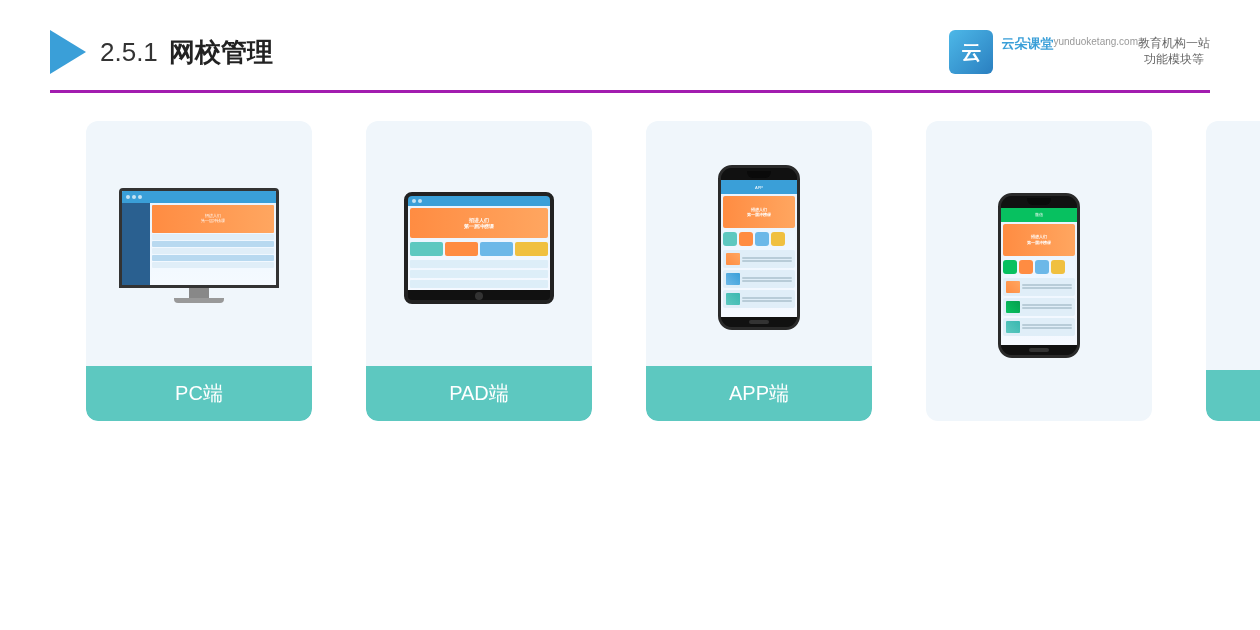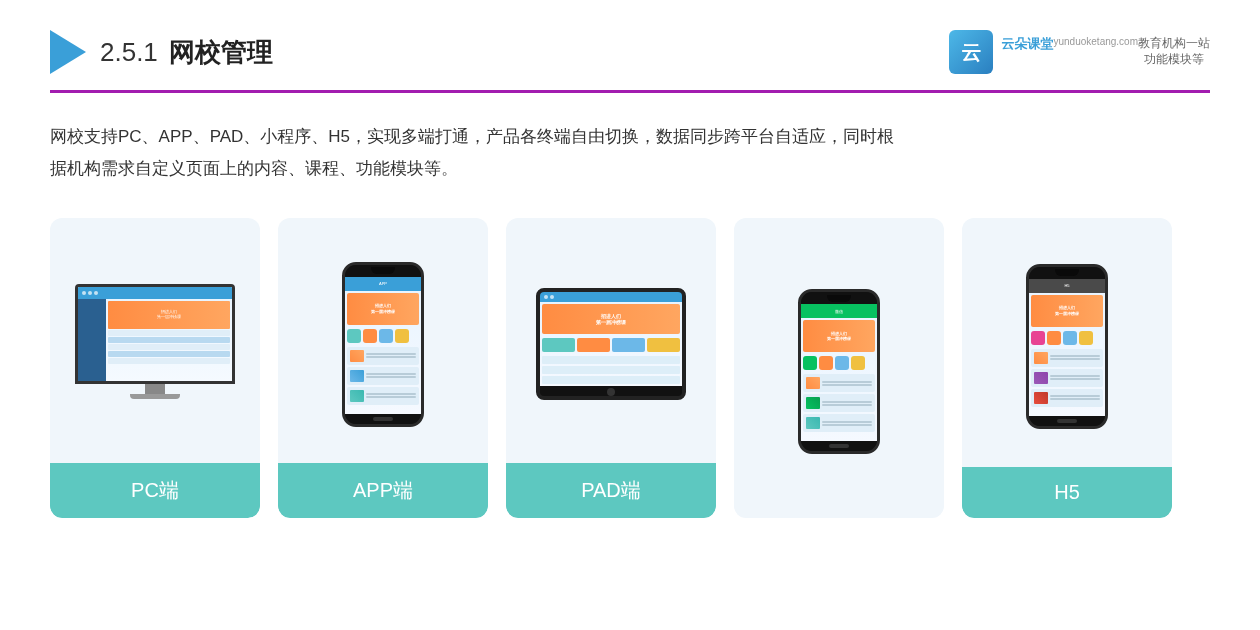"网校支持PC、APP、PAD、小程序、H5，实现多端打通，产品各终端自由切换，数" div.description { html: <div> <span>网校支持PC、APP、PAD、小程序、H5，实现多端打通，产品各终端自由切换，数据同步跨平台自适应，同时根据机构需求自定义页面上的内容、课程、功能模块等。</span> </div> -> none }
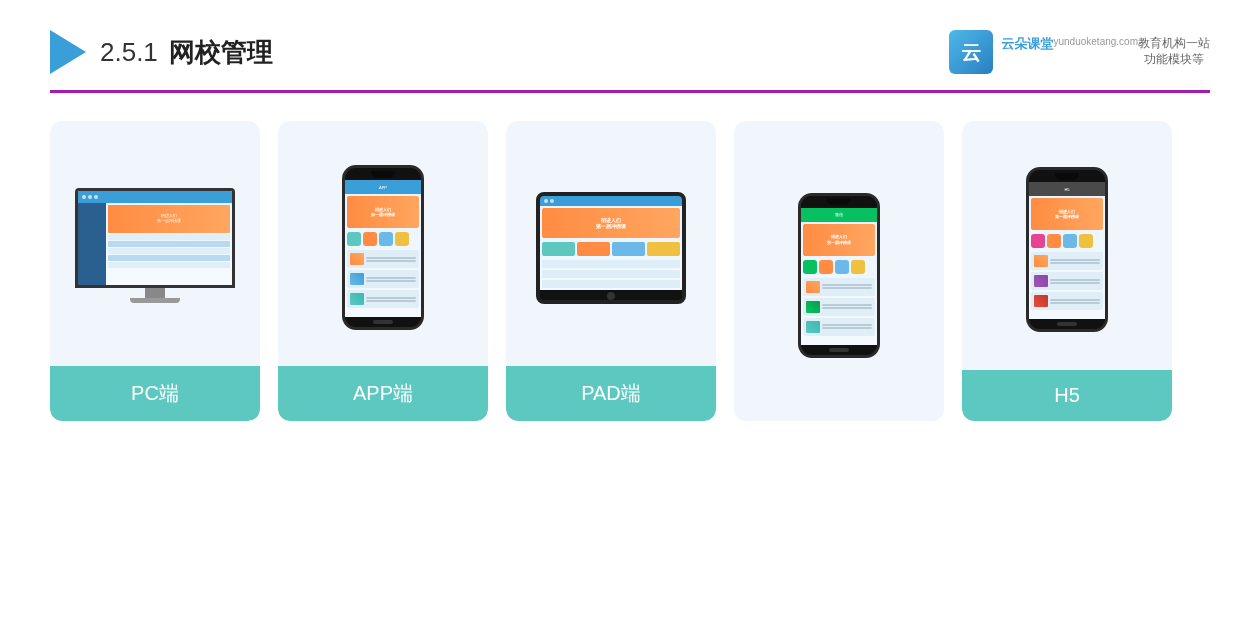"PC端" .device-card { margin-left: none -> 36px; width: 210px -> 226px }
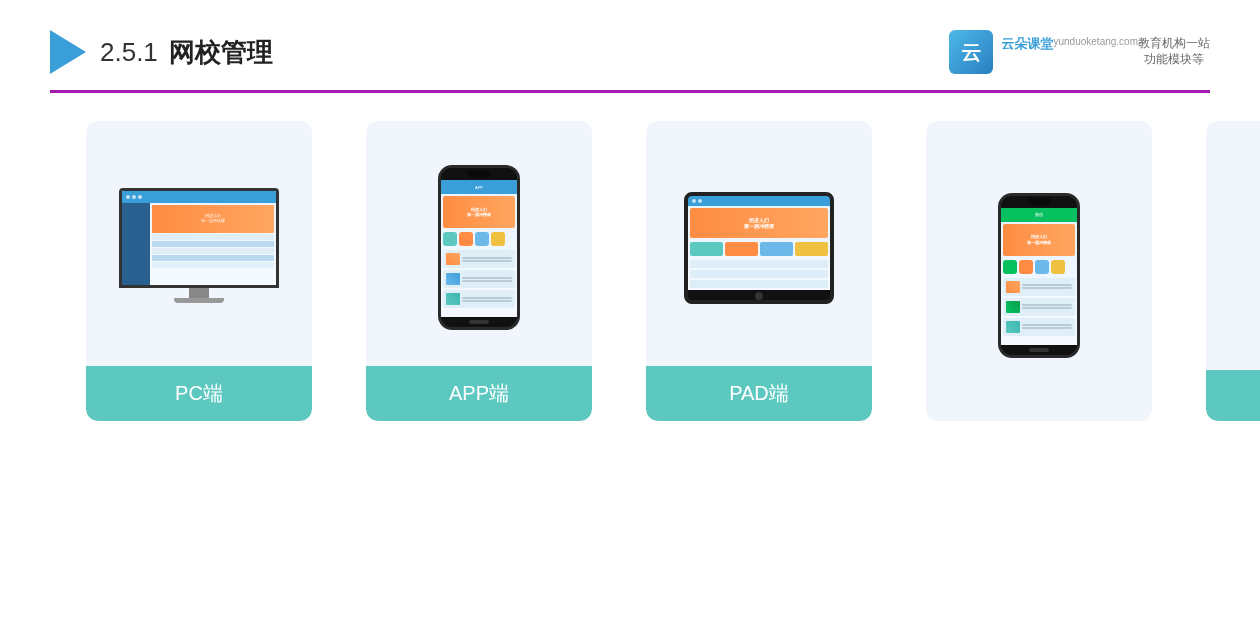"APP端" div.device-card { order: before "PAD端" -> after "PAD端" }
